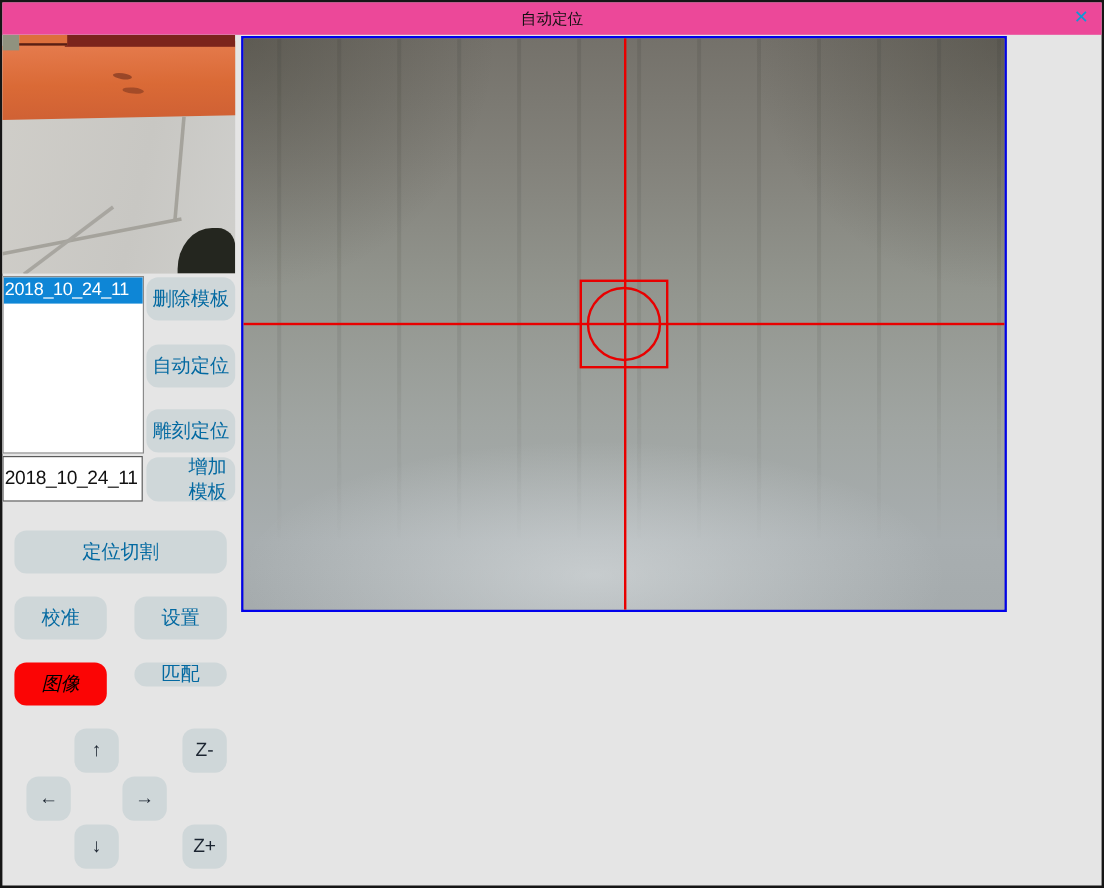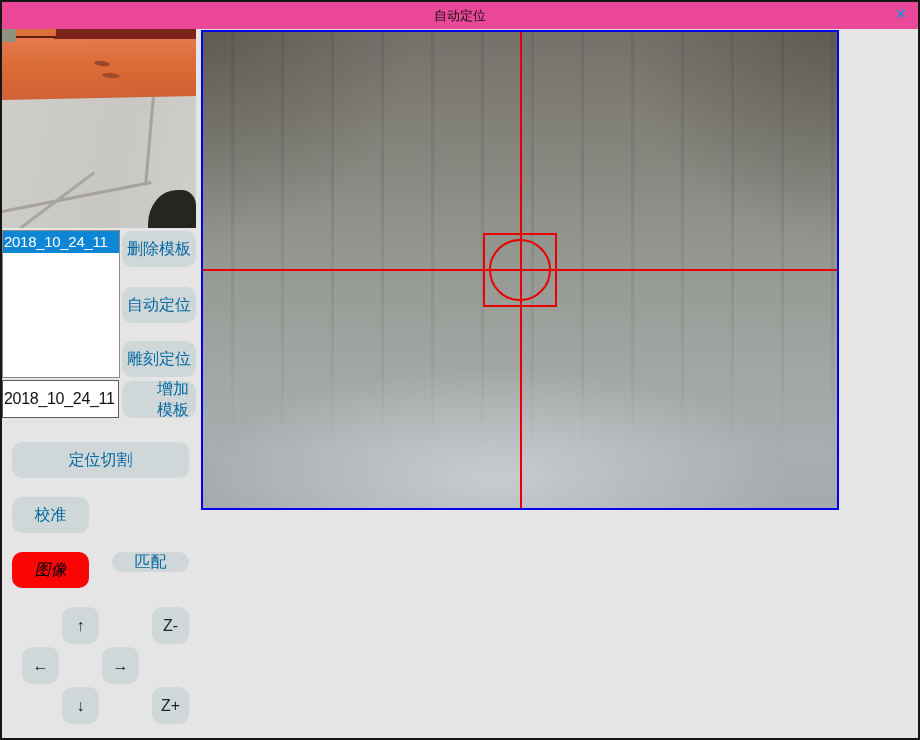"设置" button.btn { html: none -> <button>设置</button> }
